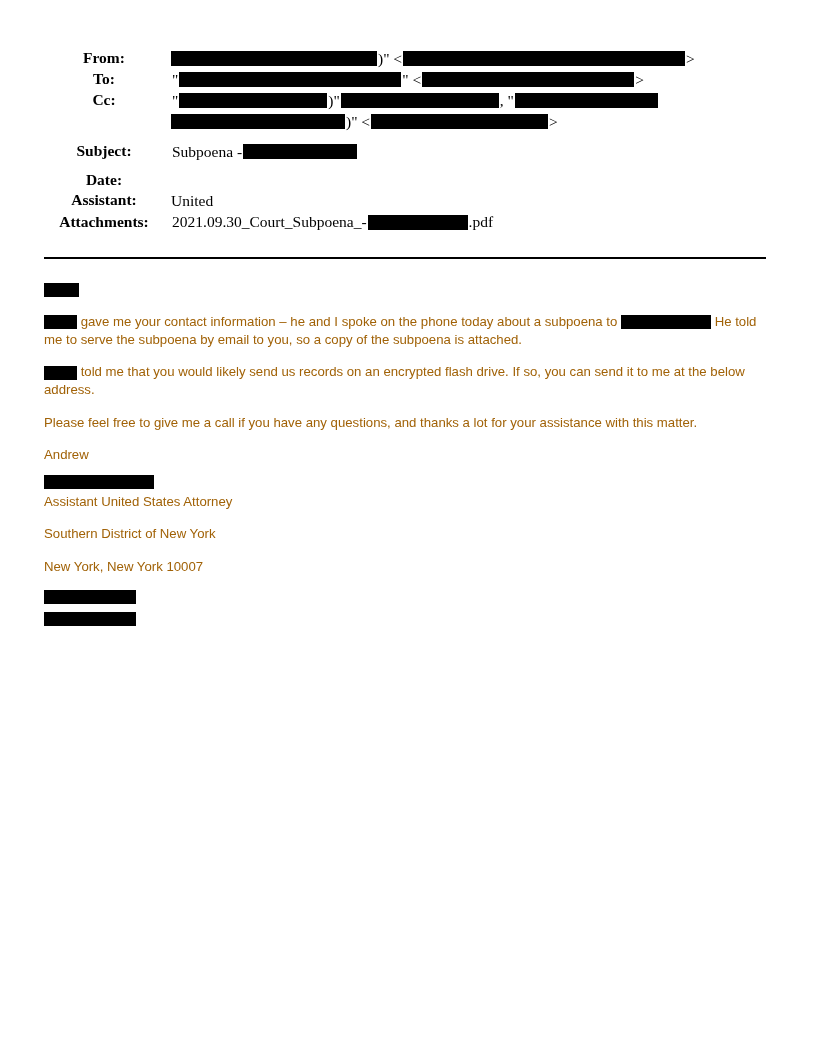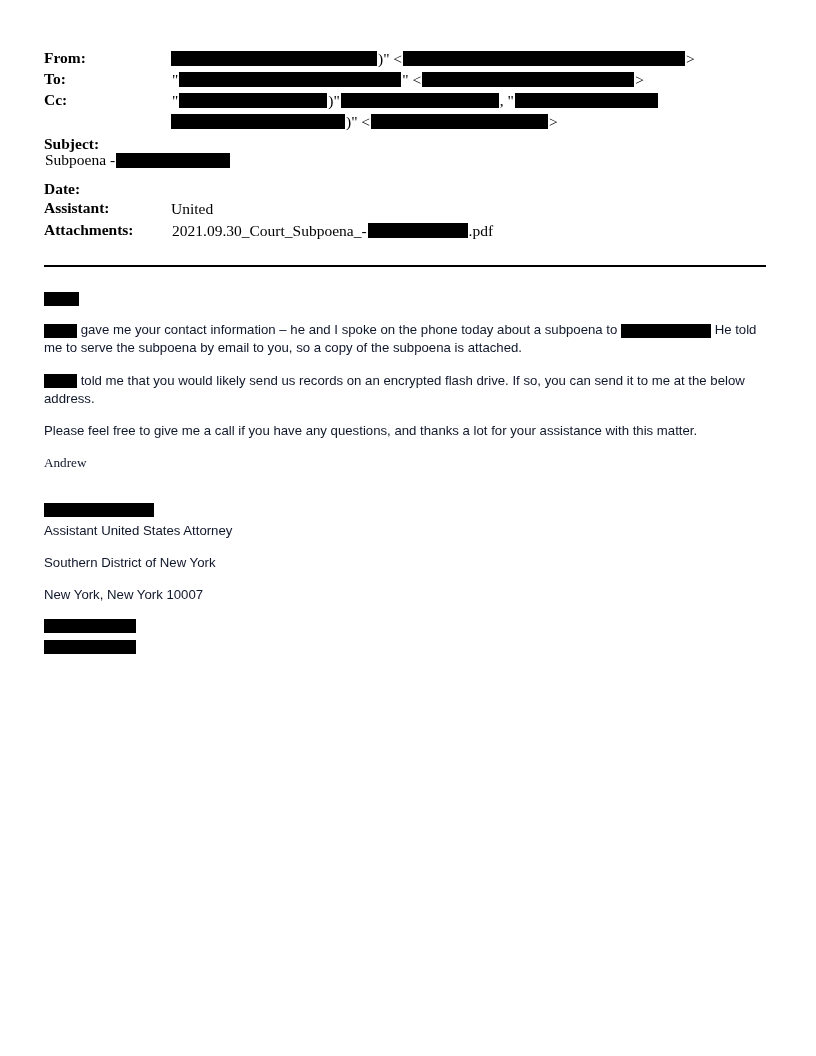"From:" .hdr-label { text-align: left -> center }
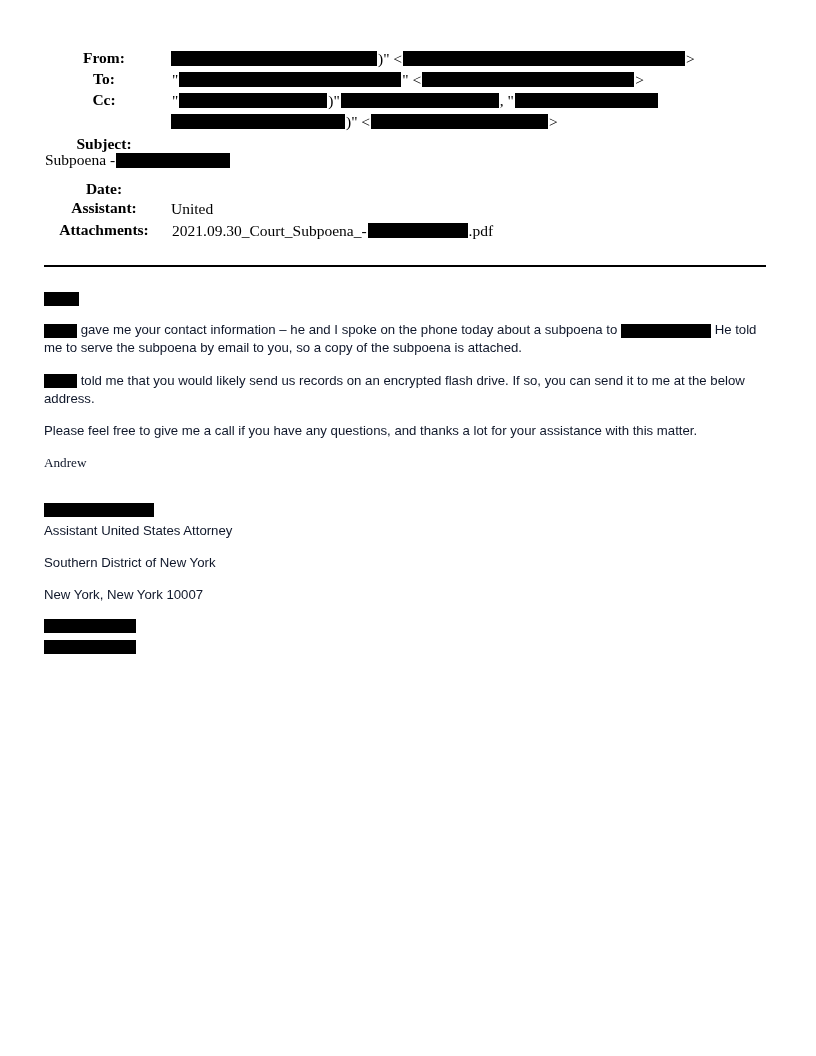"Subject:" div.hdr-row { flex-direction: column -> none; margin-top: 6px -> 13px }
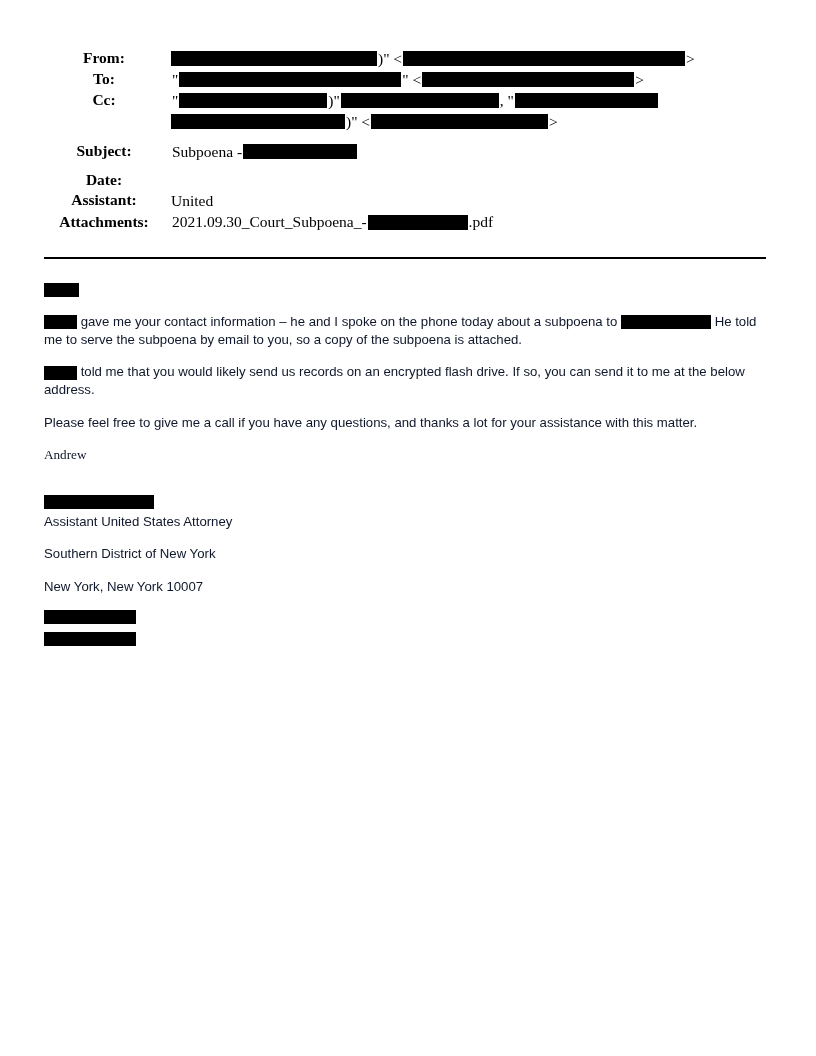"gave me your contact information" .body { color: #0f172a -> #a16207 }
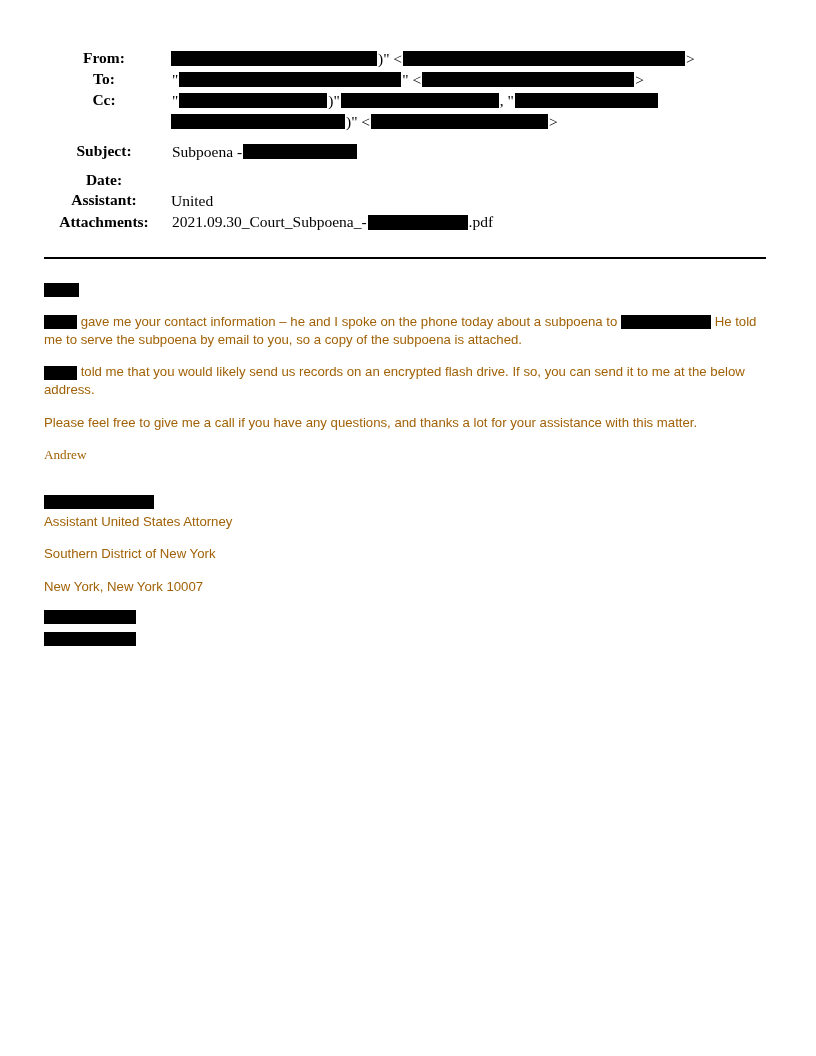"Andrew" p { font-family: Liberation Serif, serif -> none; margin-bottom: 28px -> 8px }
